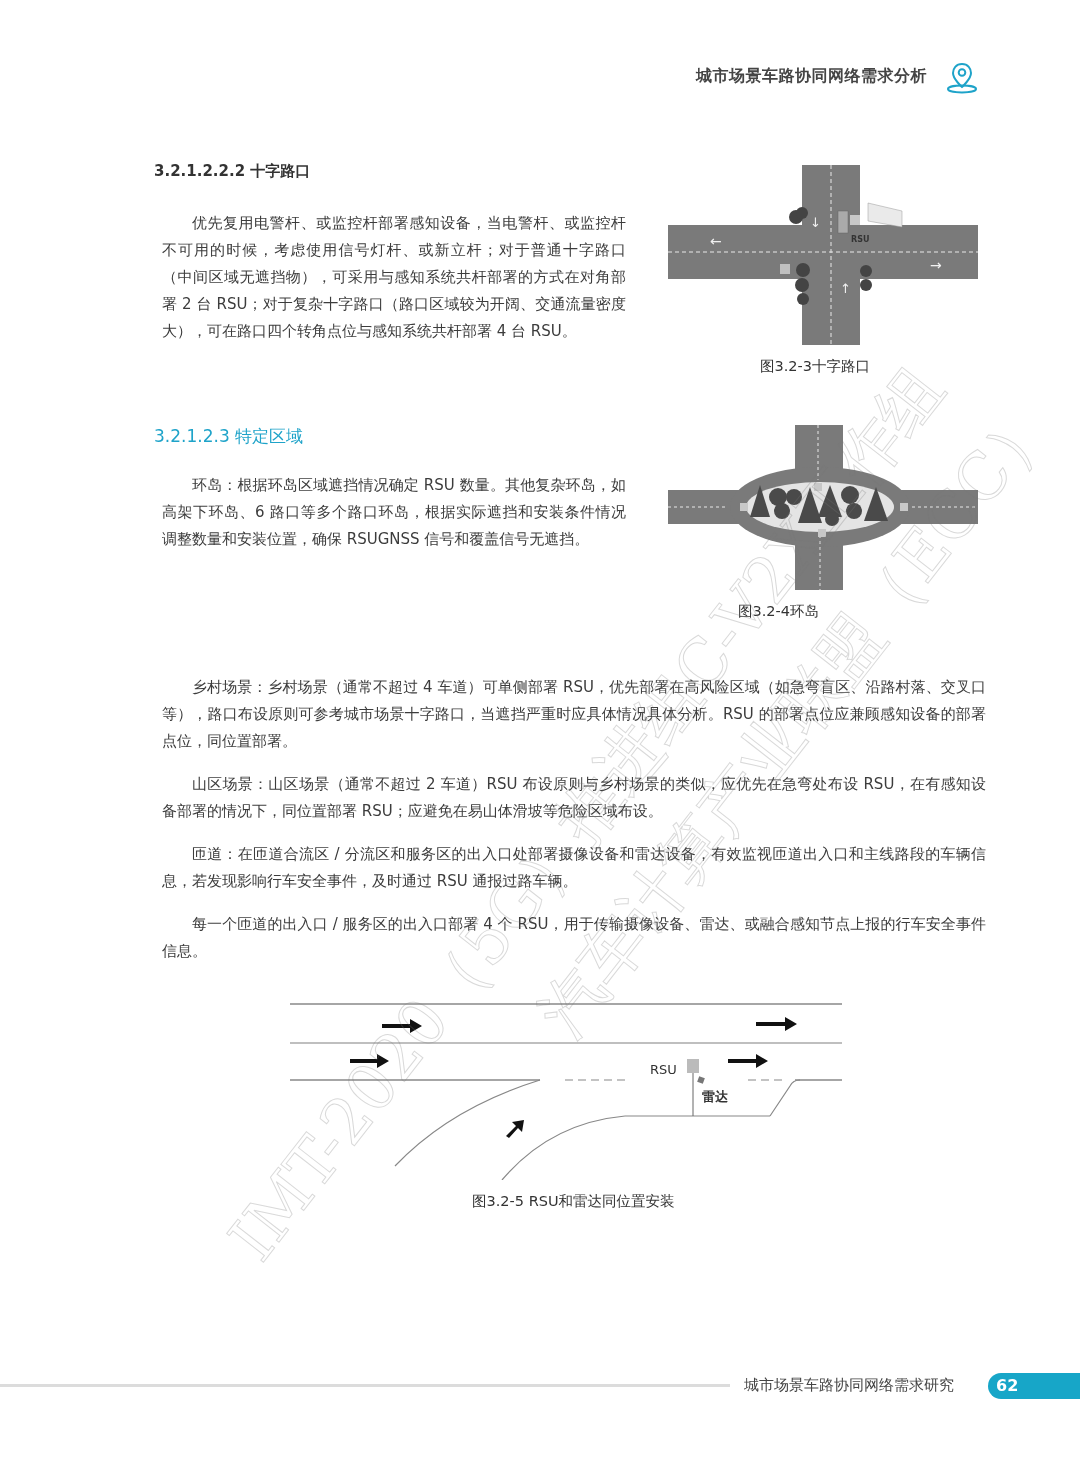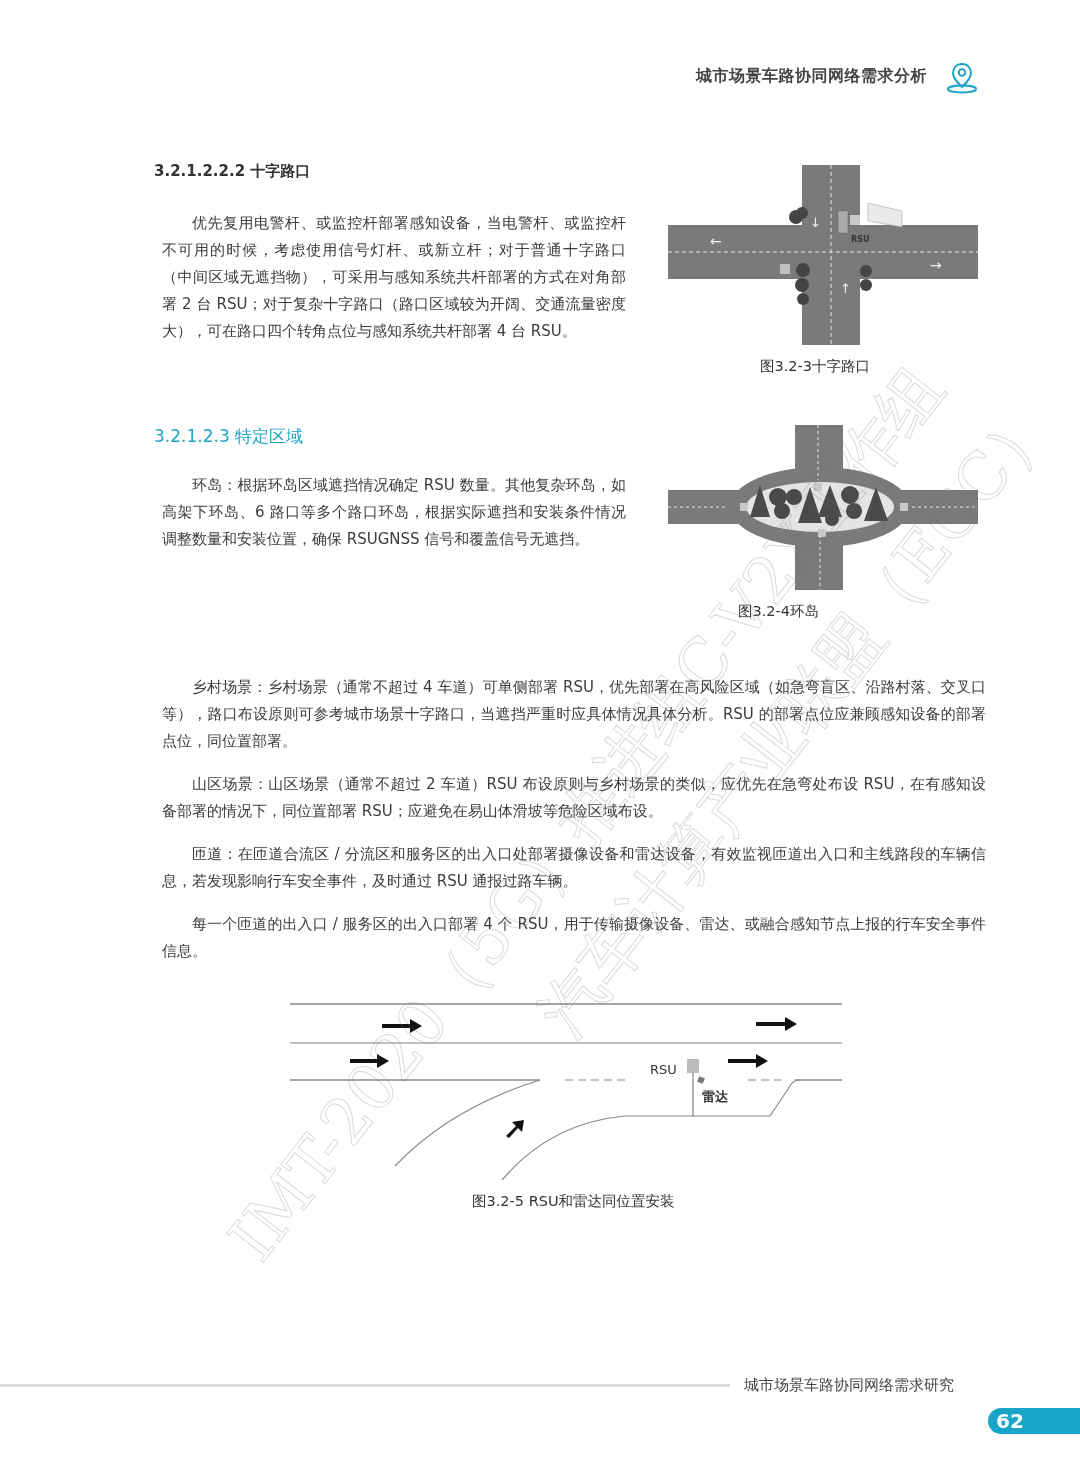"62" .page-badge { font-size: 20px -> 16px; margin-top: 35px -> none }
